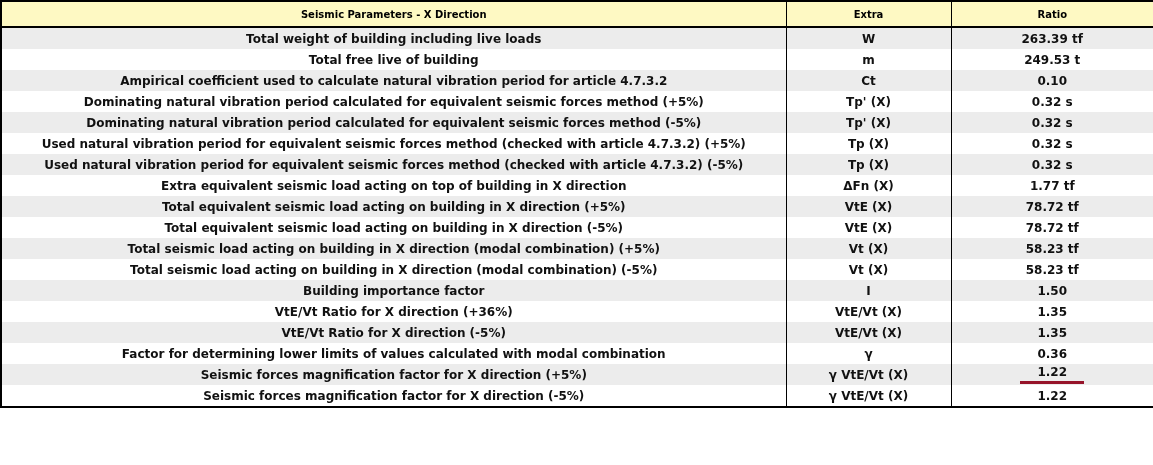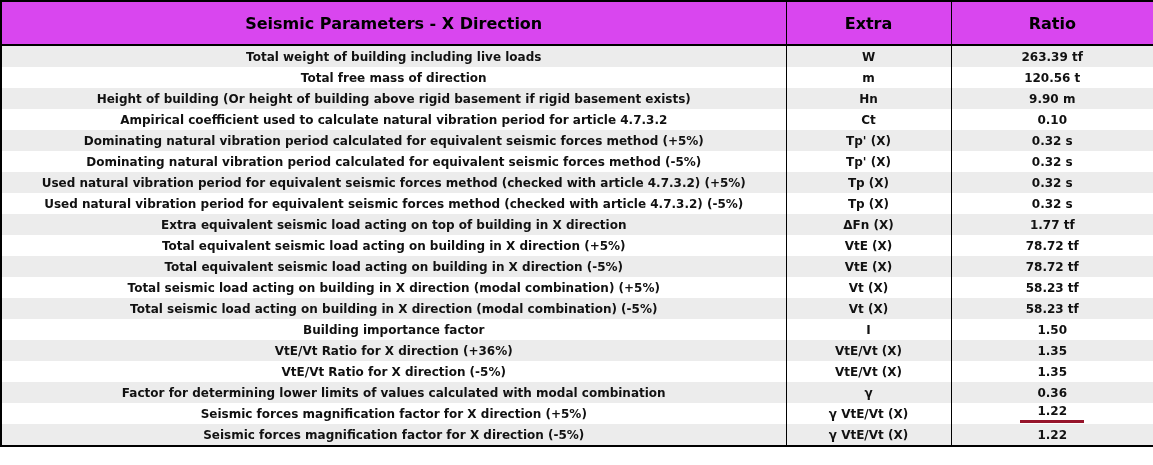"Seismic Parameters - X Direction" thead th { background: #d946ef -> #fef9c3; font-size: 16px -> 10px; padding: 11px 4px -> 2px 4px }
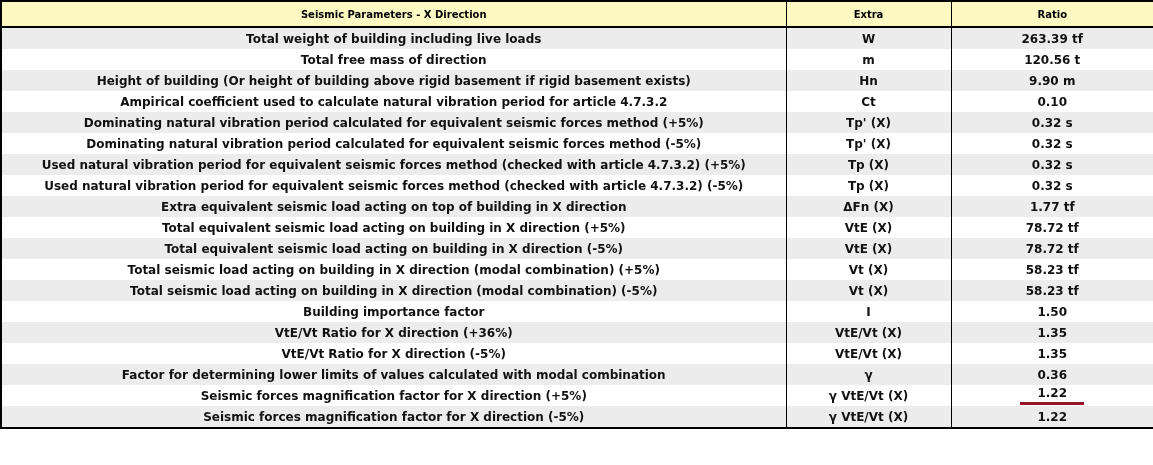"Total free mass of direction" td { text: mass of direction -> live of building }
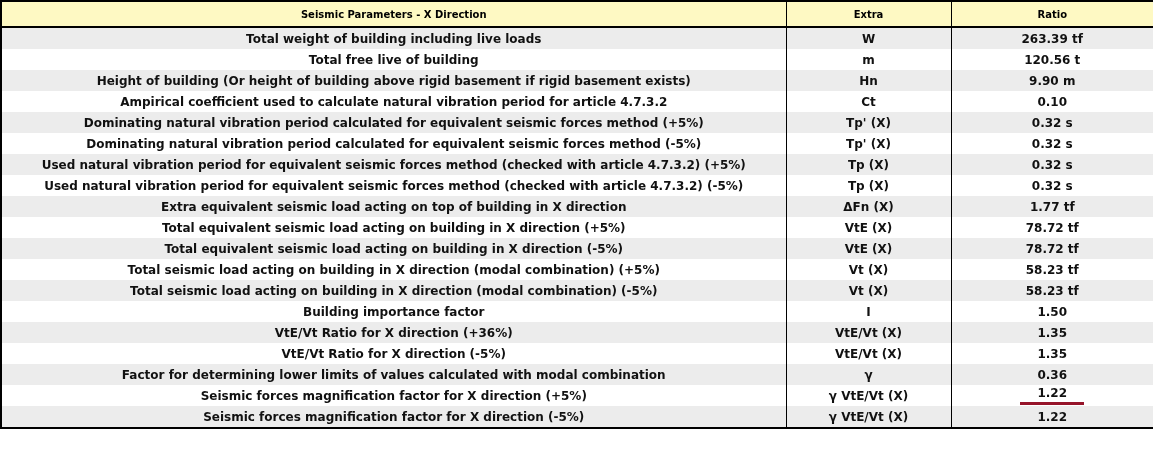"120.56 t" td { text: 120.56 -> 249.53 }
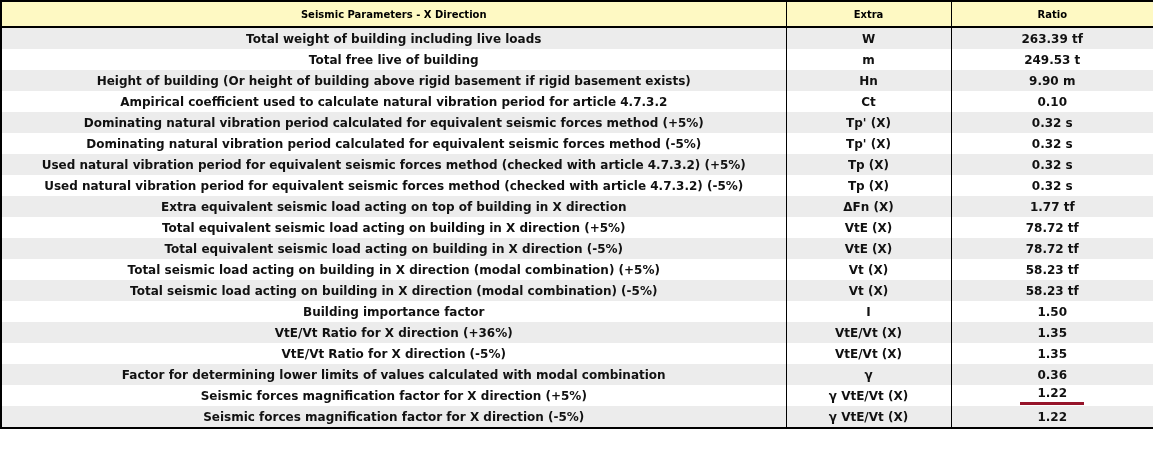"Height of building (Or height" tr { html: <tr> <td>Height of building (Or height of building above rigid basement if rigid basement exists)</td> <td>Hn</td> <td>9.90 m</td> </tr> -> none }
